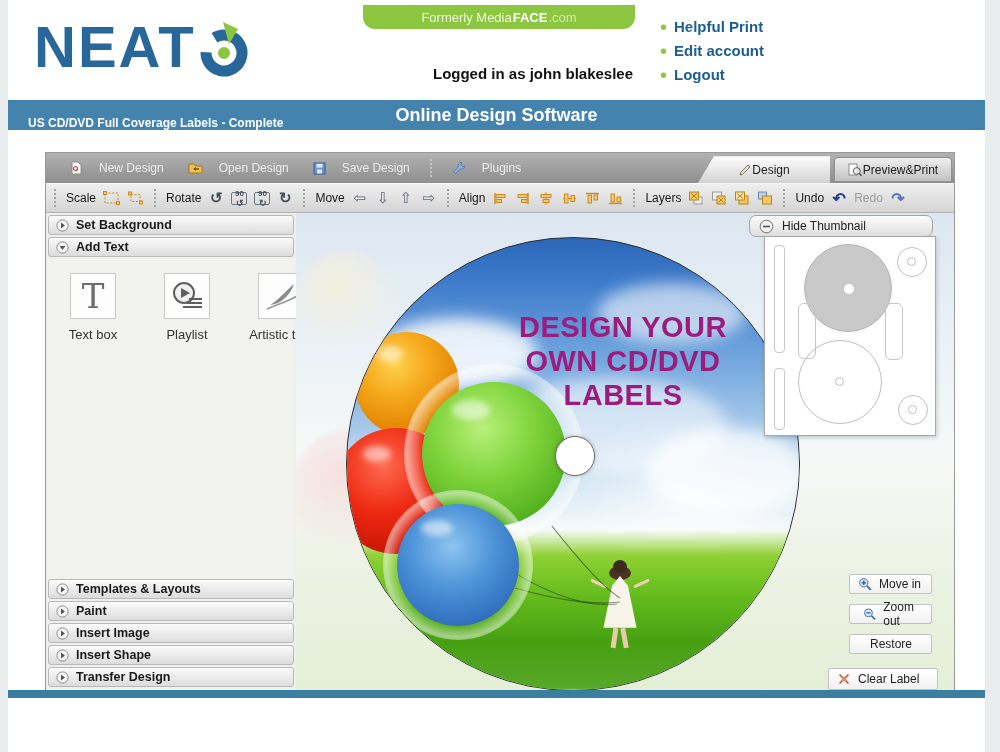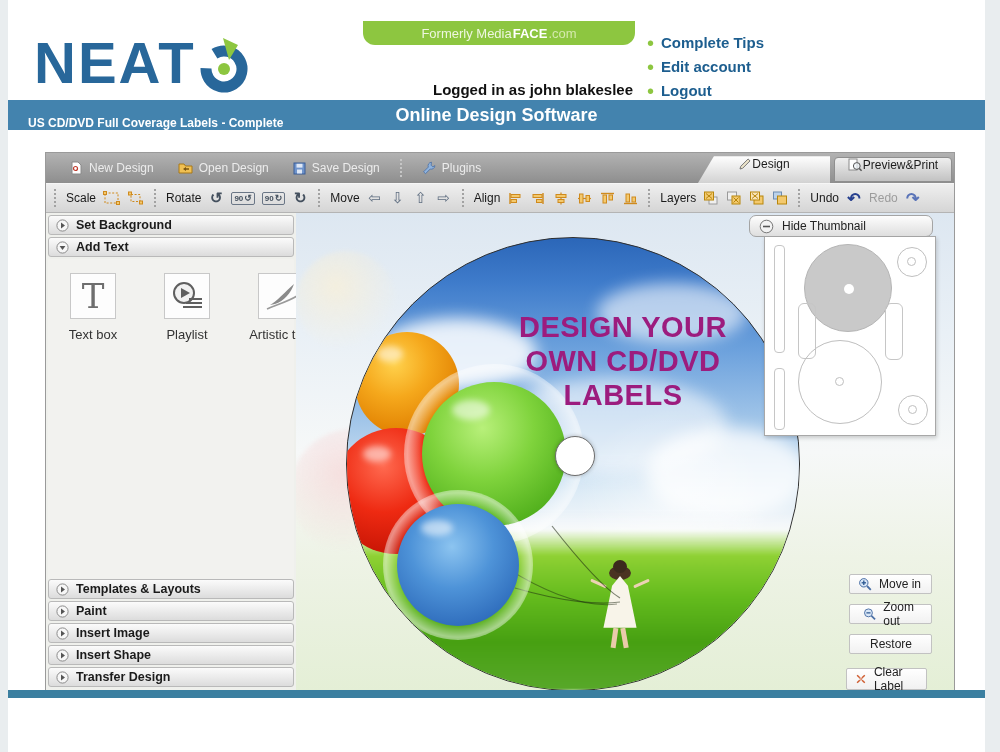"NEAT" .header { top: 16px -> 0 }
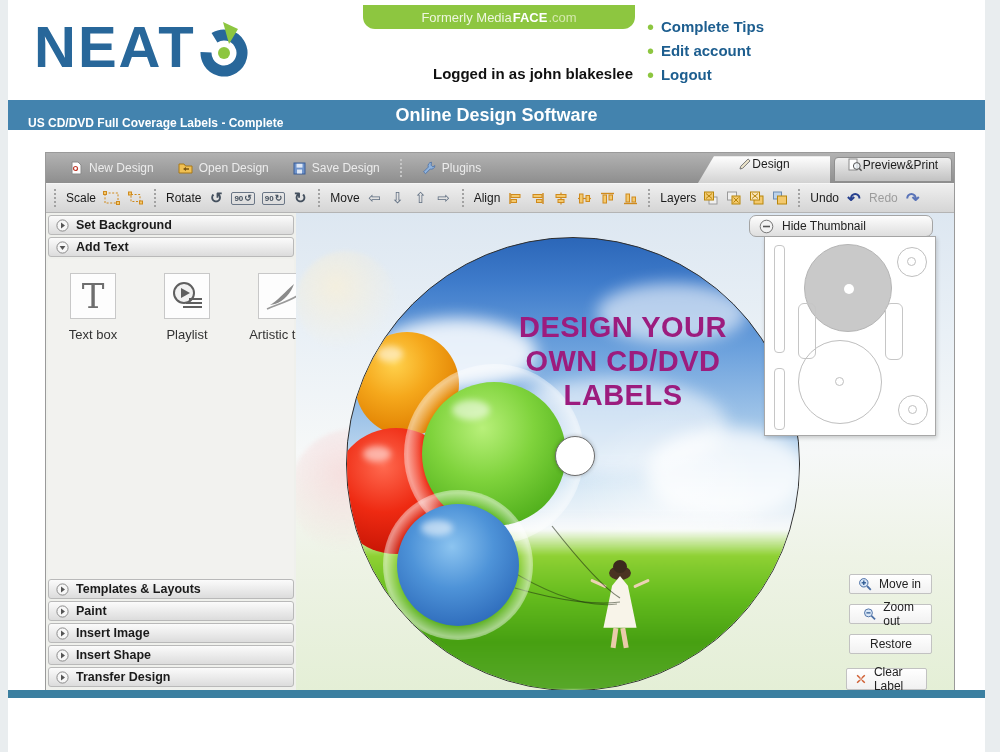"Complete Tips" span.lbl { text: Complete Tips -> Helpful Print }
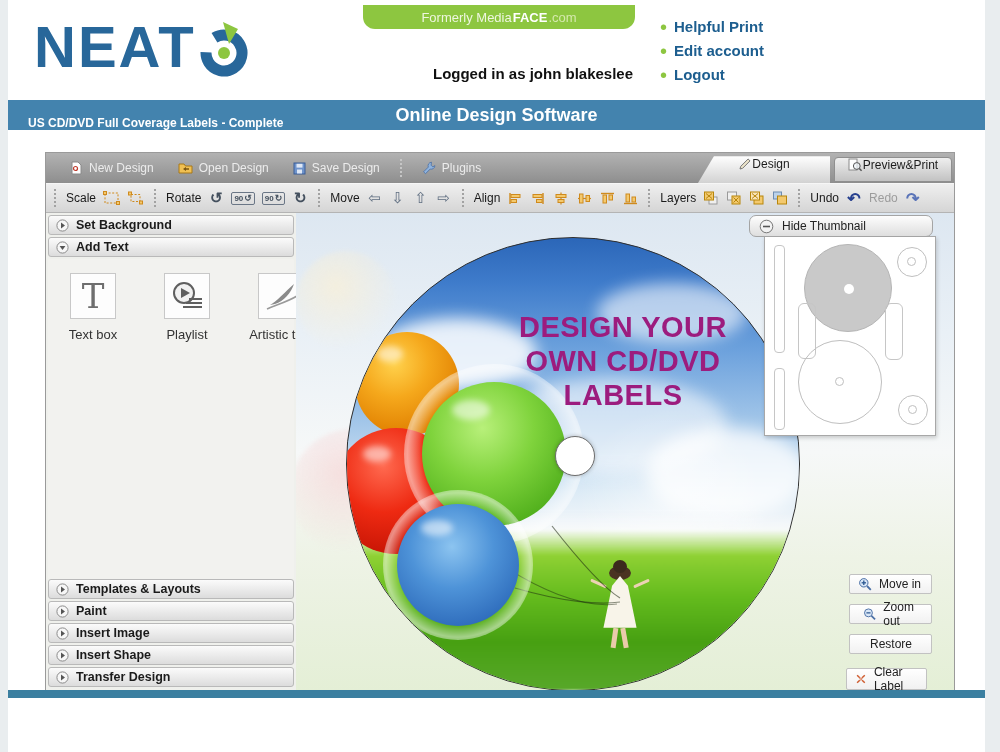"New Design" .menu-item { gap: 6px -> 16px }
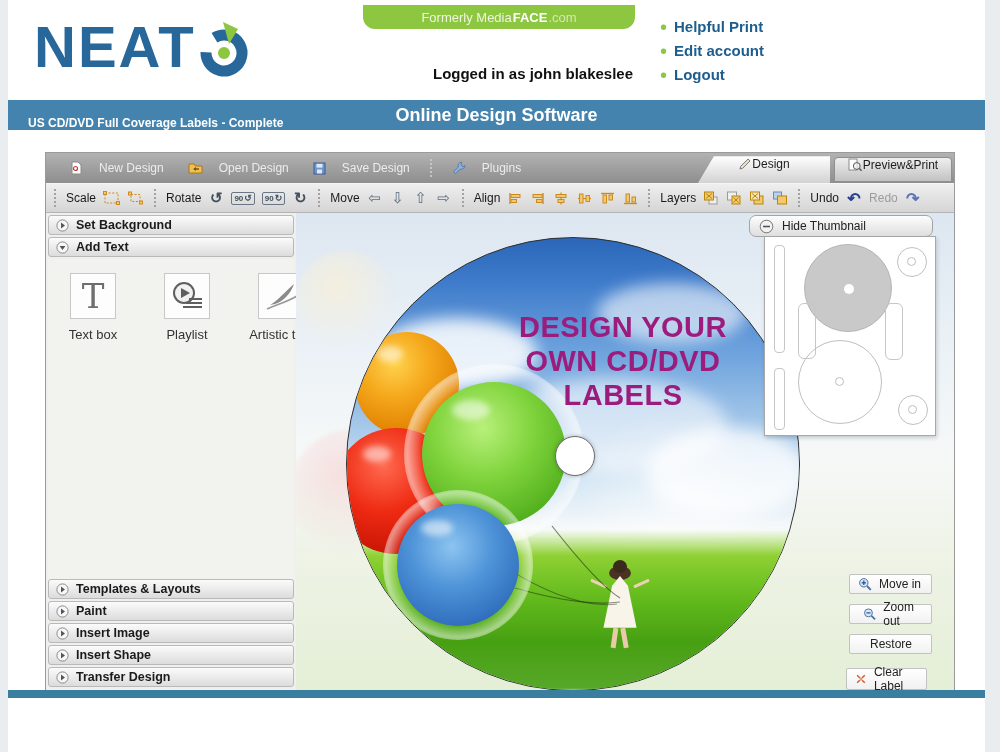"Design" .tab { align-items: flex-start -> center }
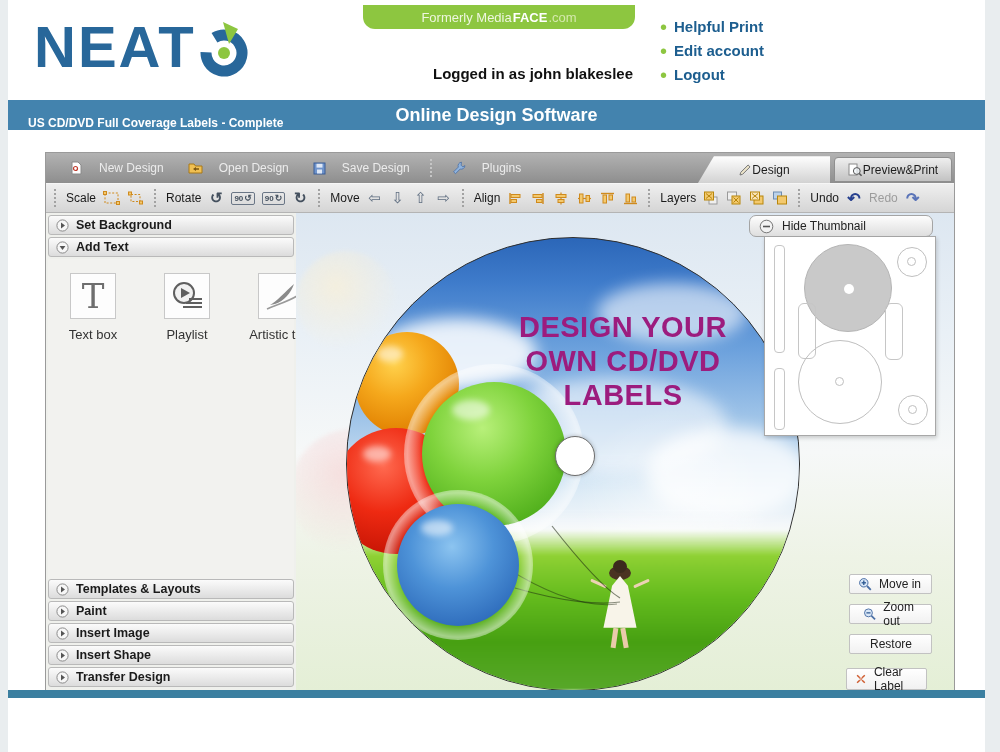"90" .rot90 { flex-direction: none -> column }
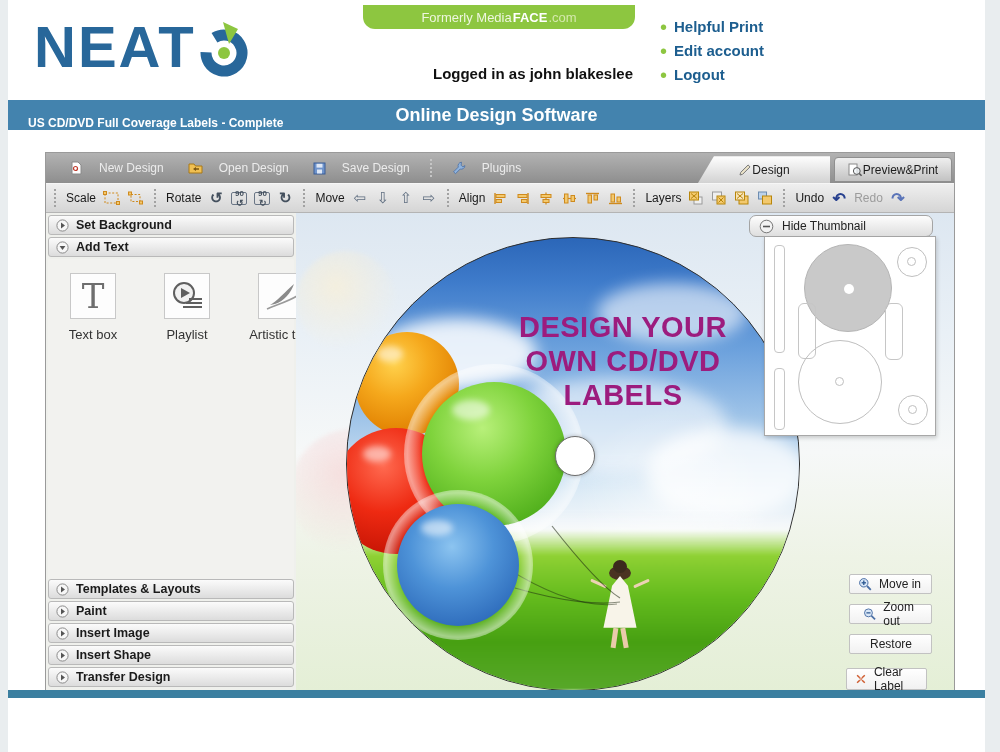"Clear Label" div.act-btn { left: 550px -> 532px; width: 81px -> 110px }
